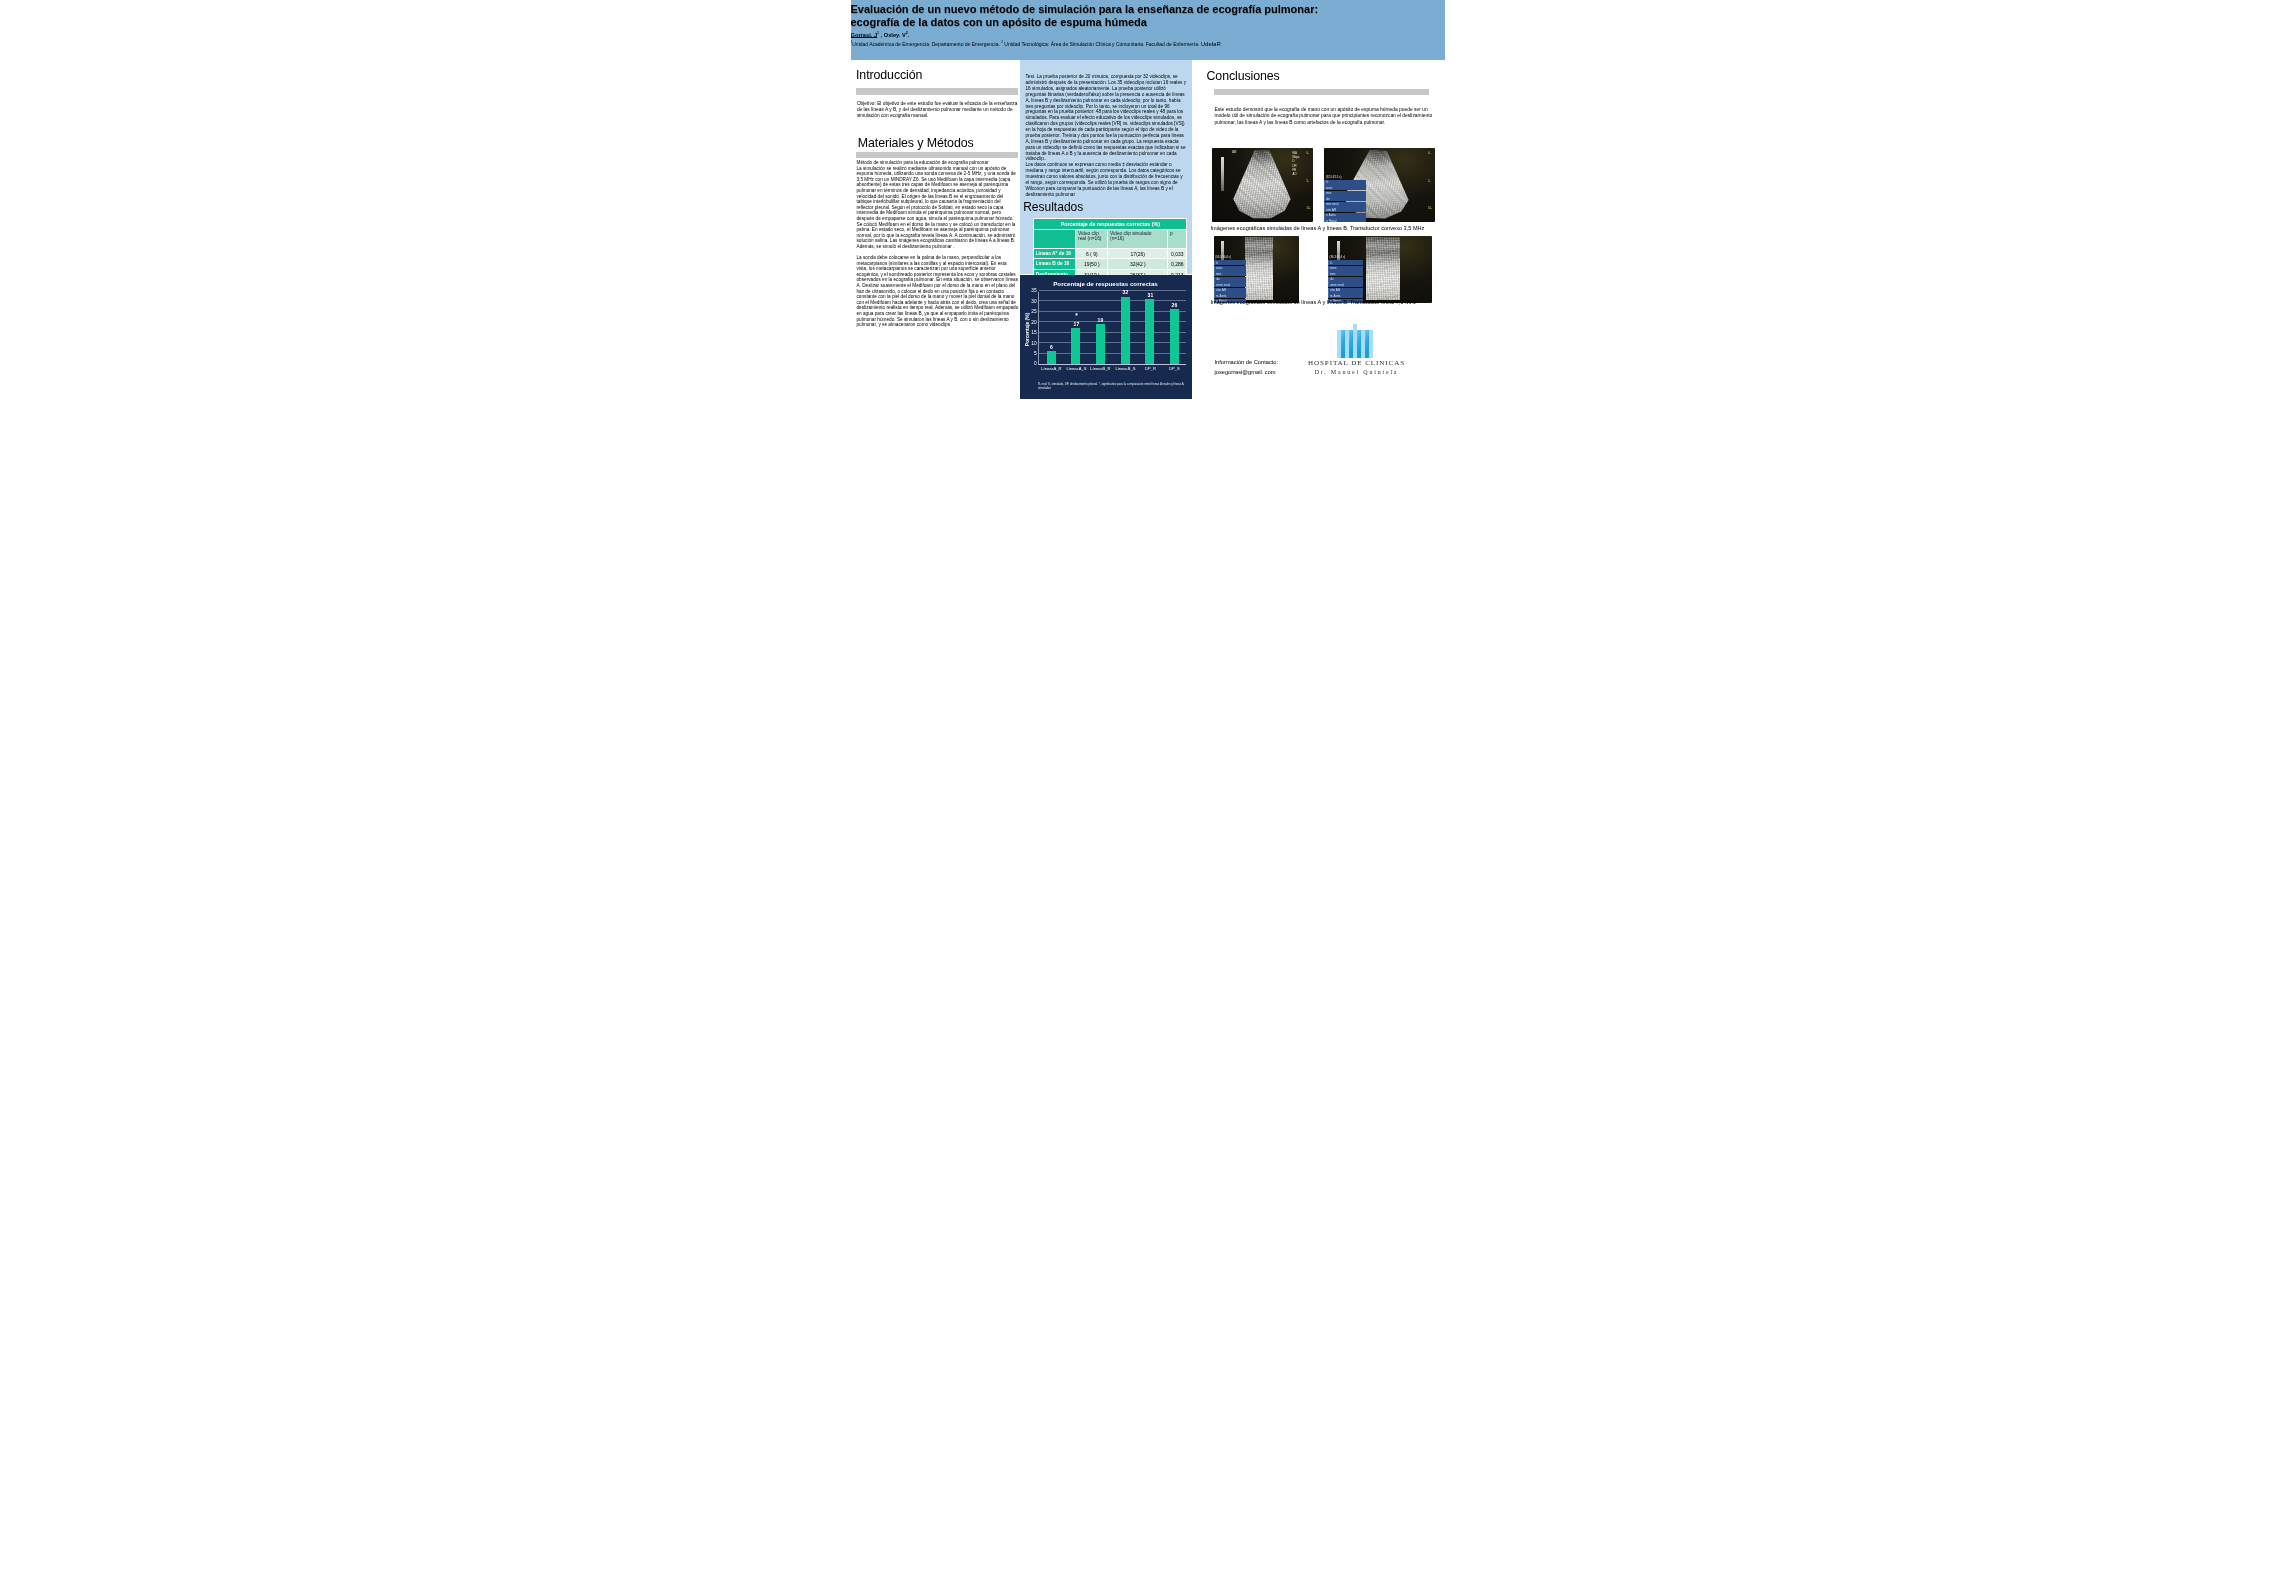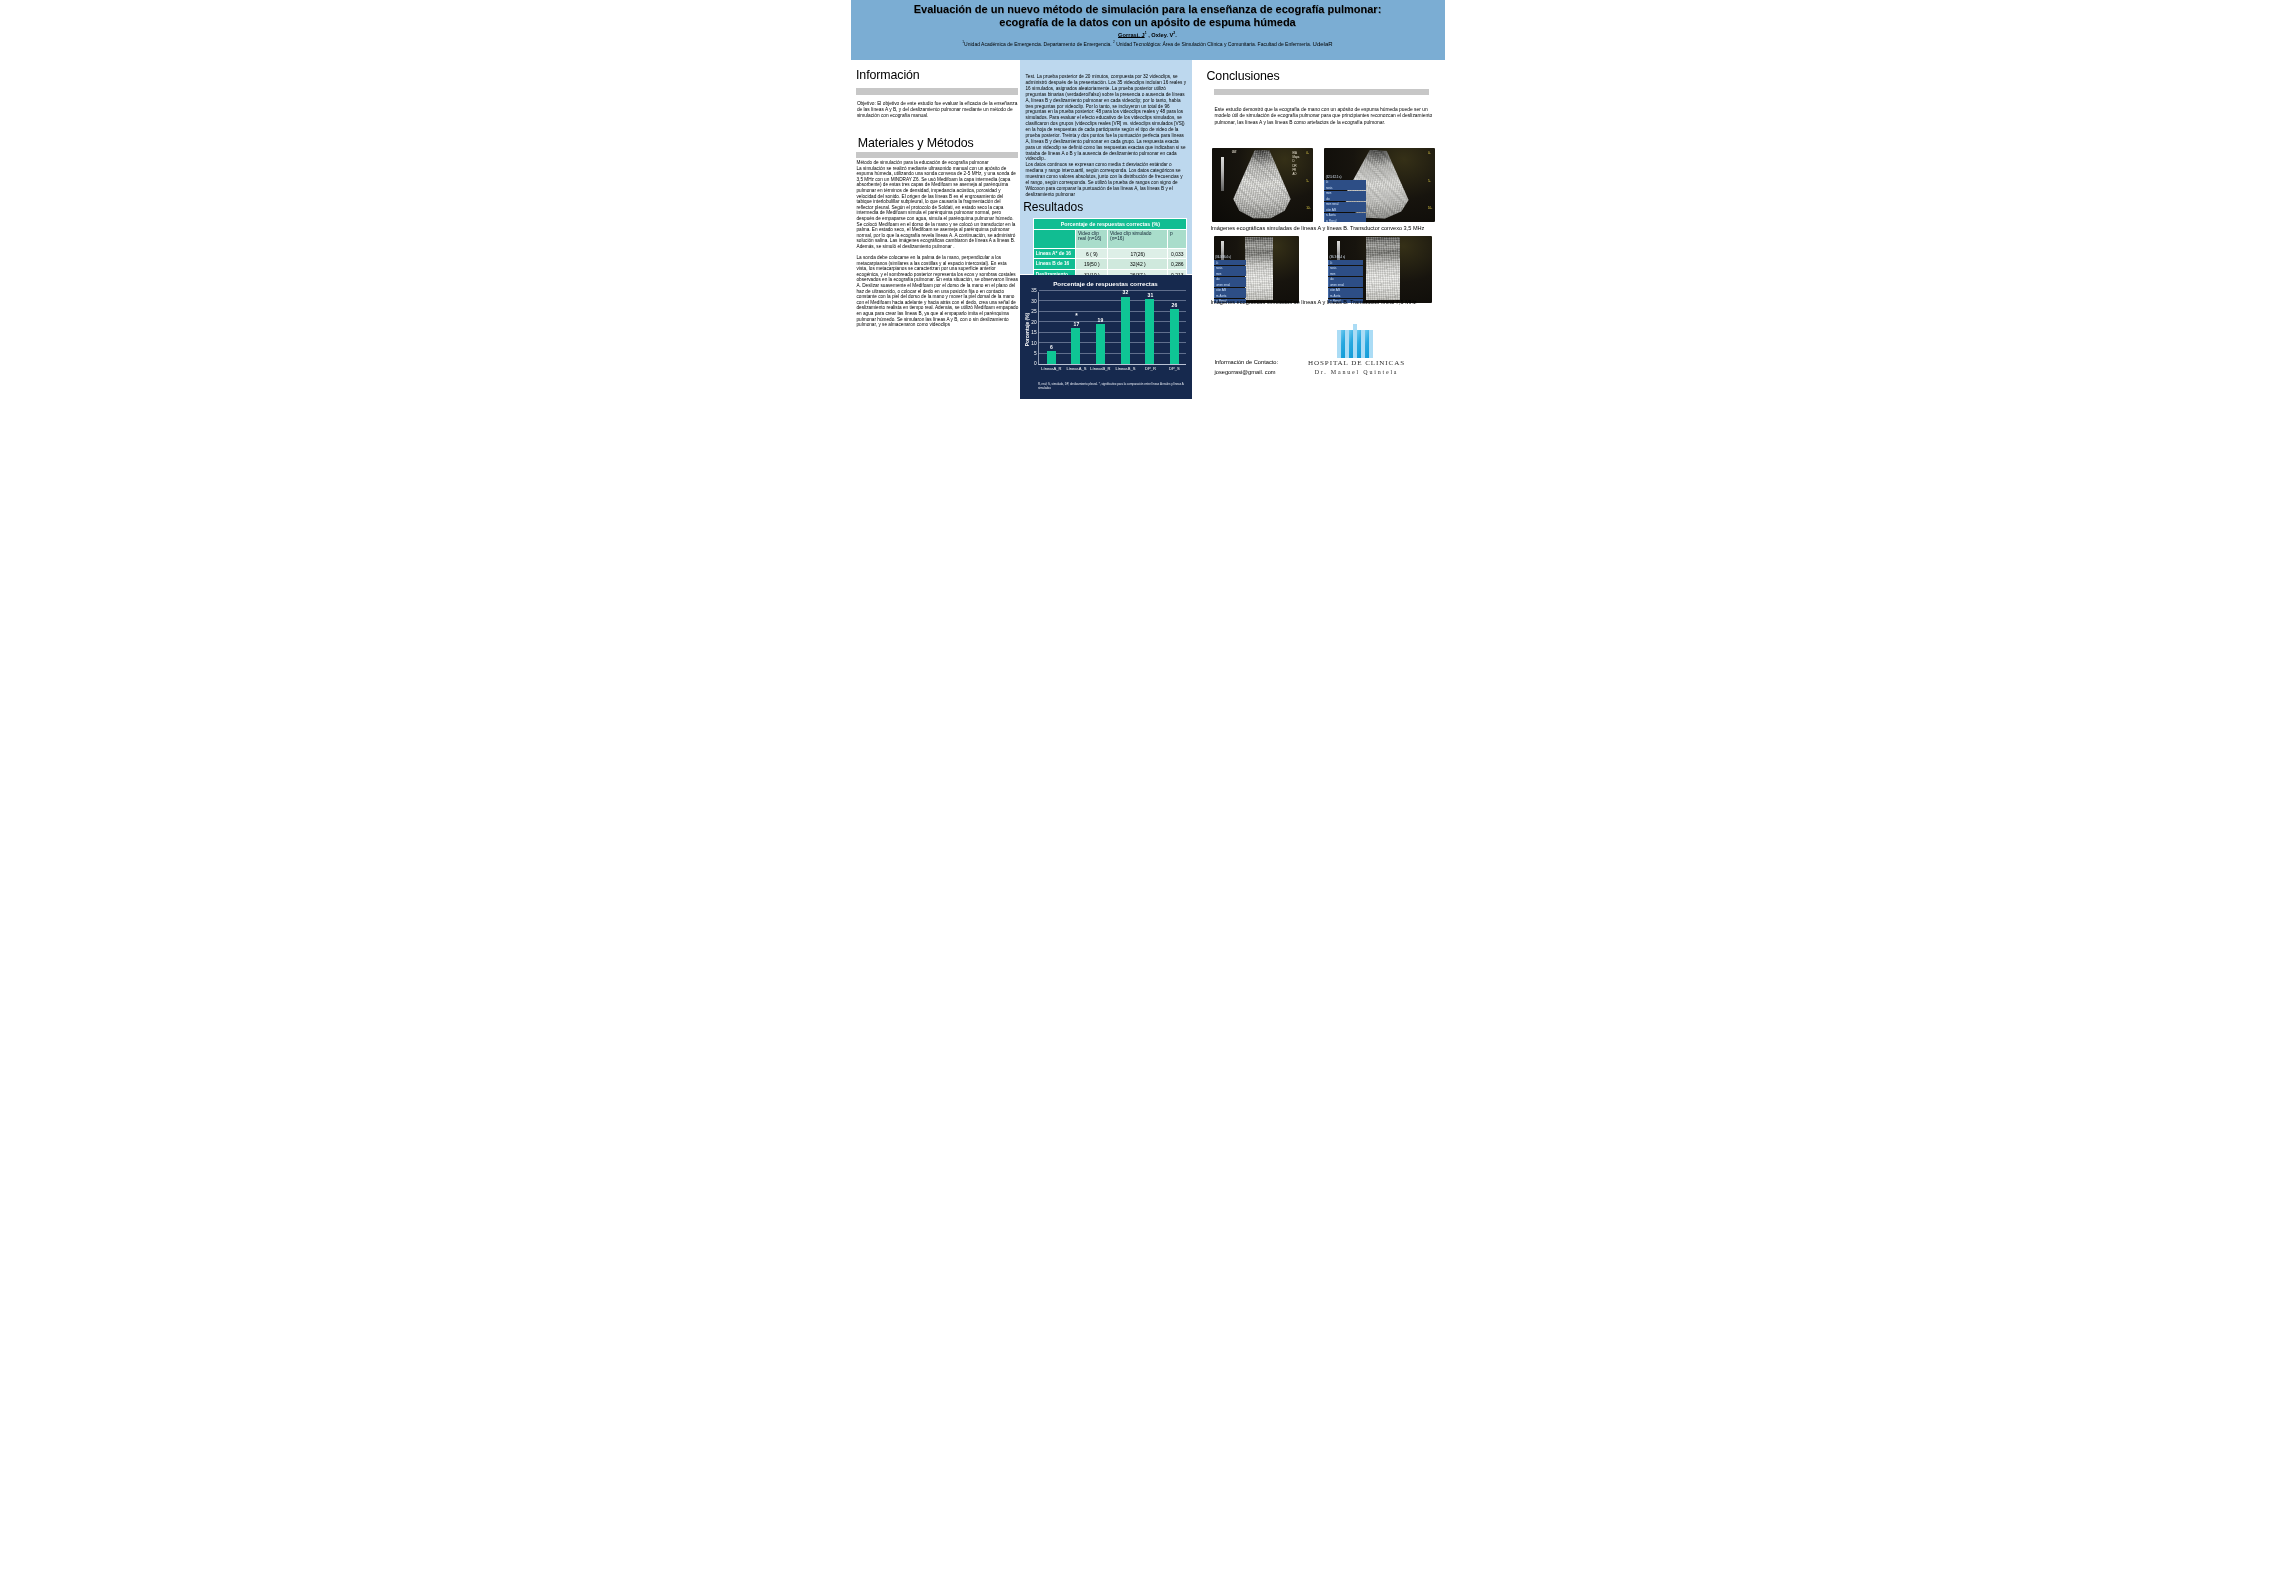"Evaluación de un nuevo método" .header { text-align: center -> left }
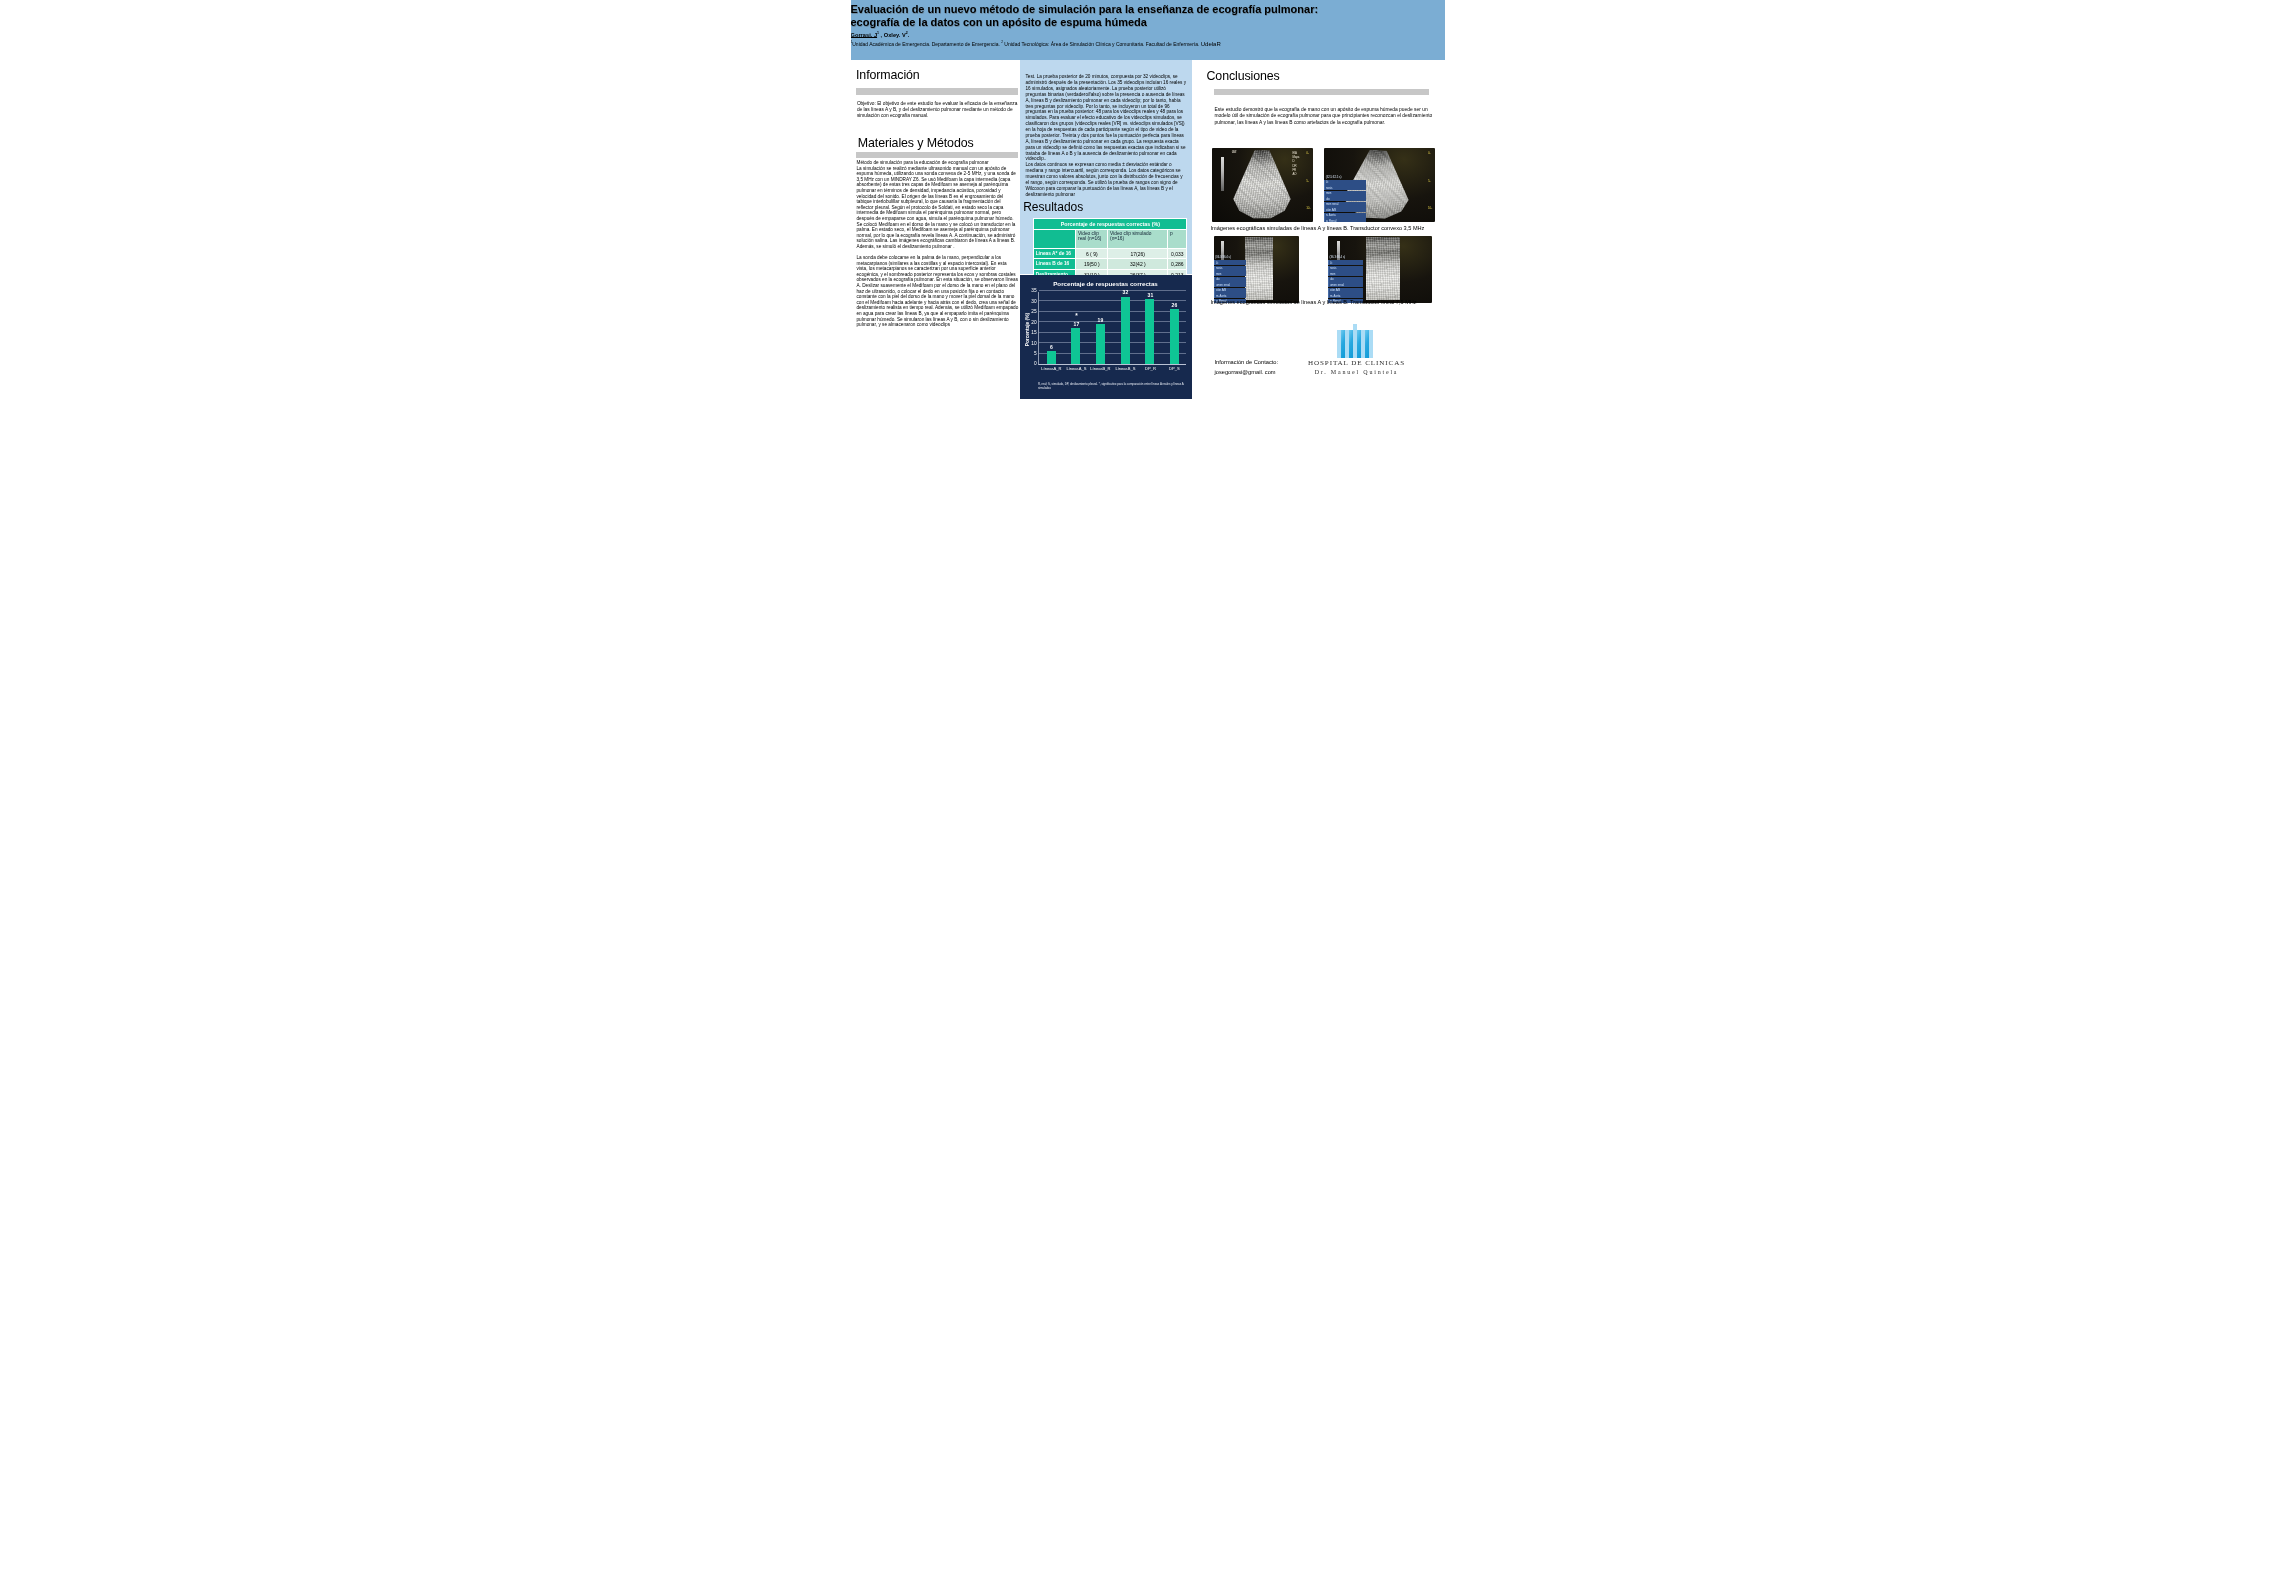"Información" div.sec-h { text: Información -> Introducción }
